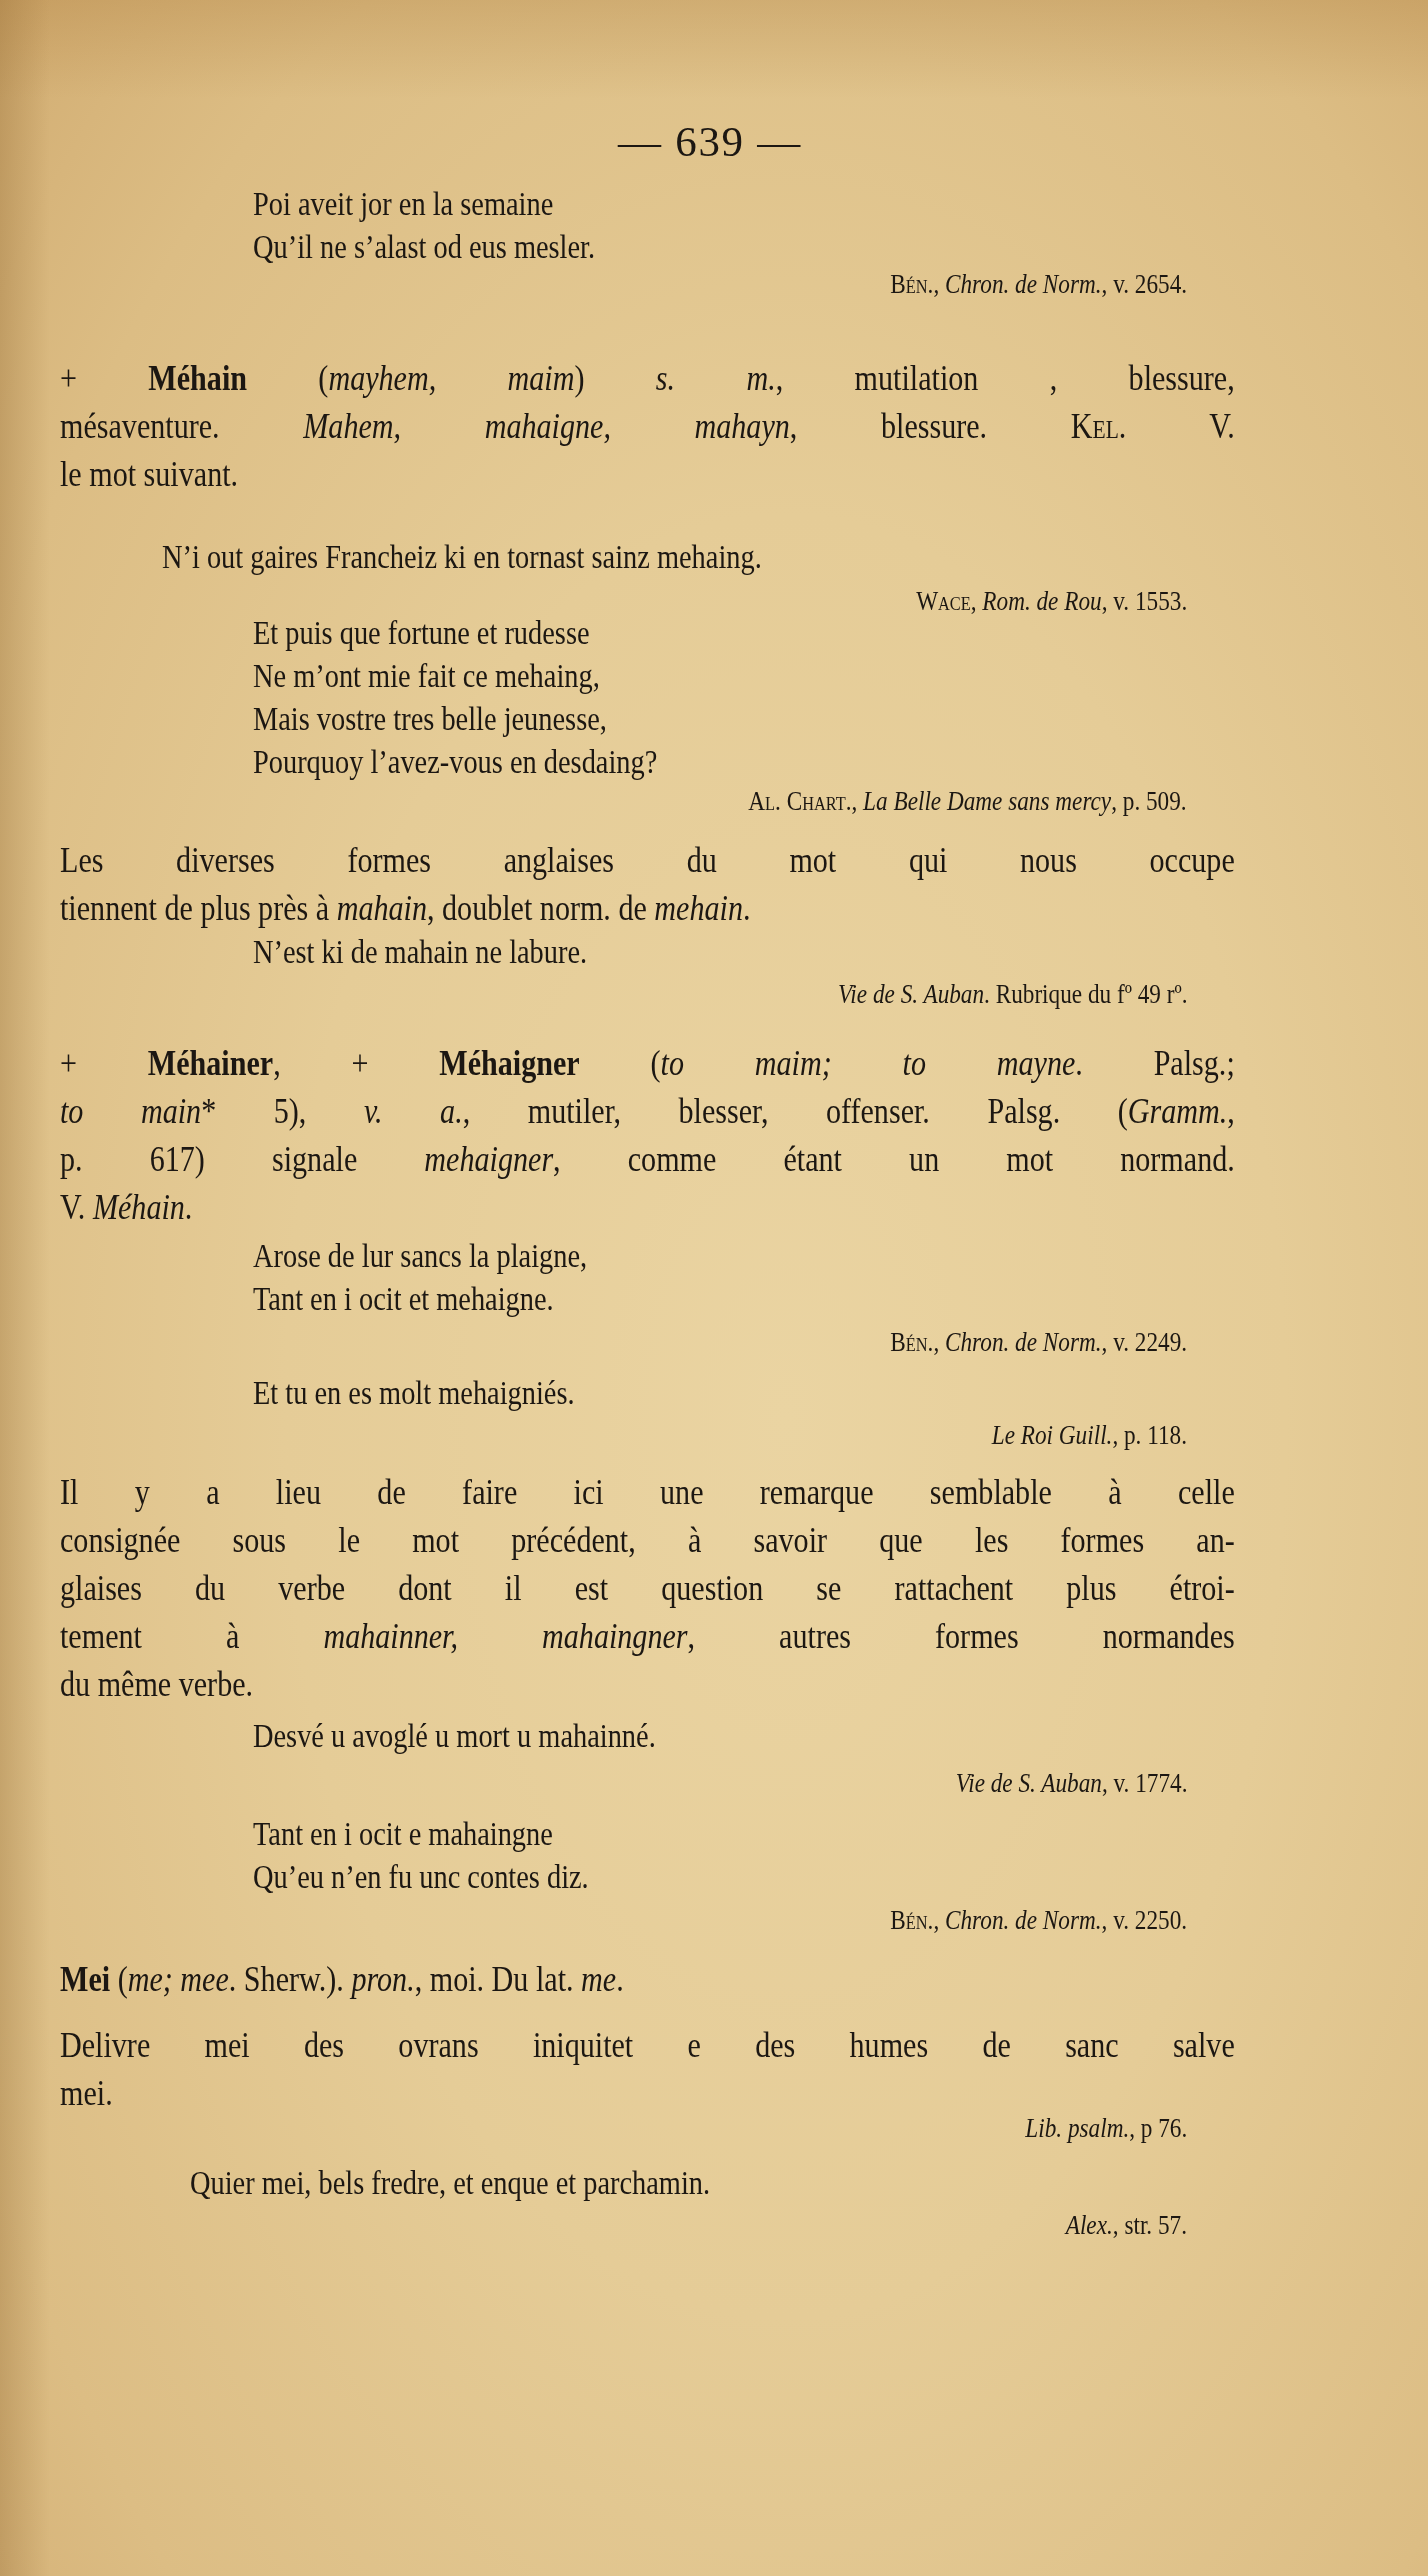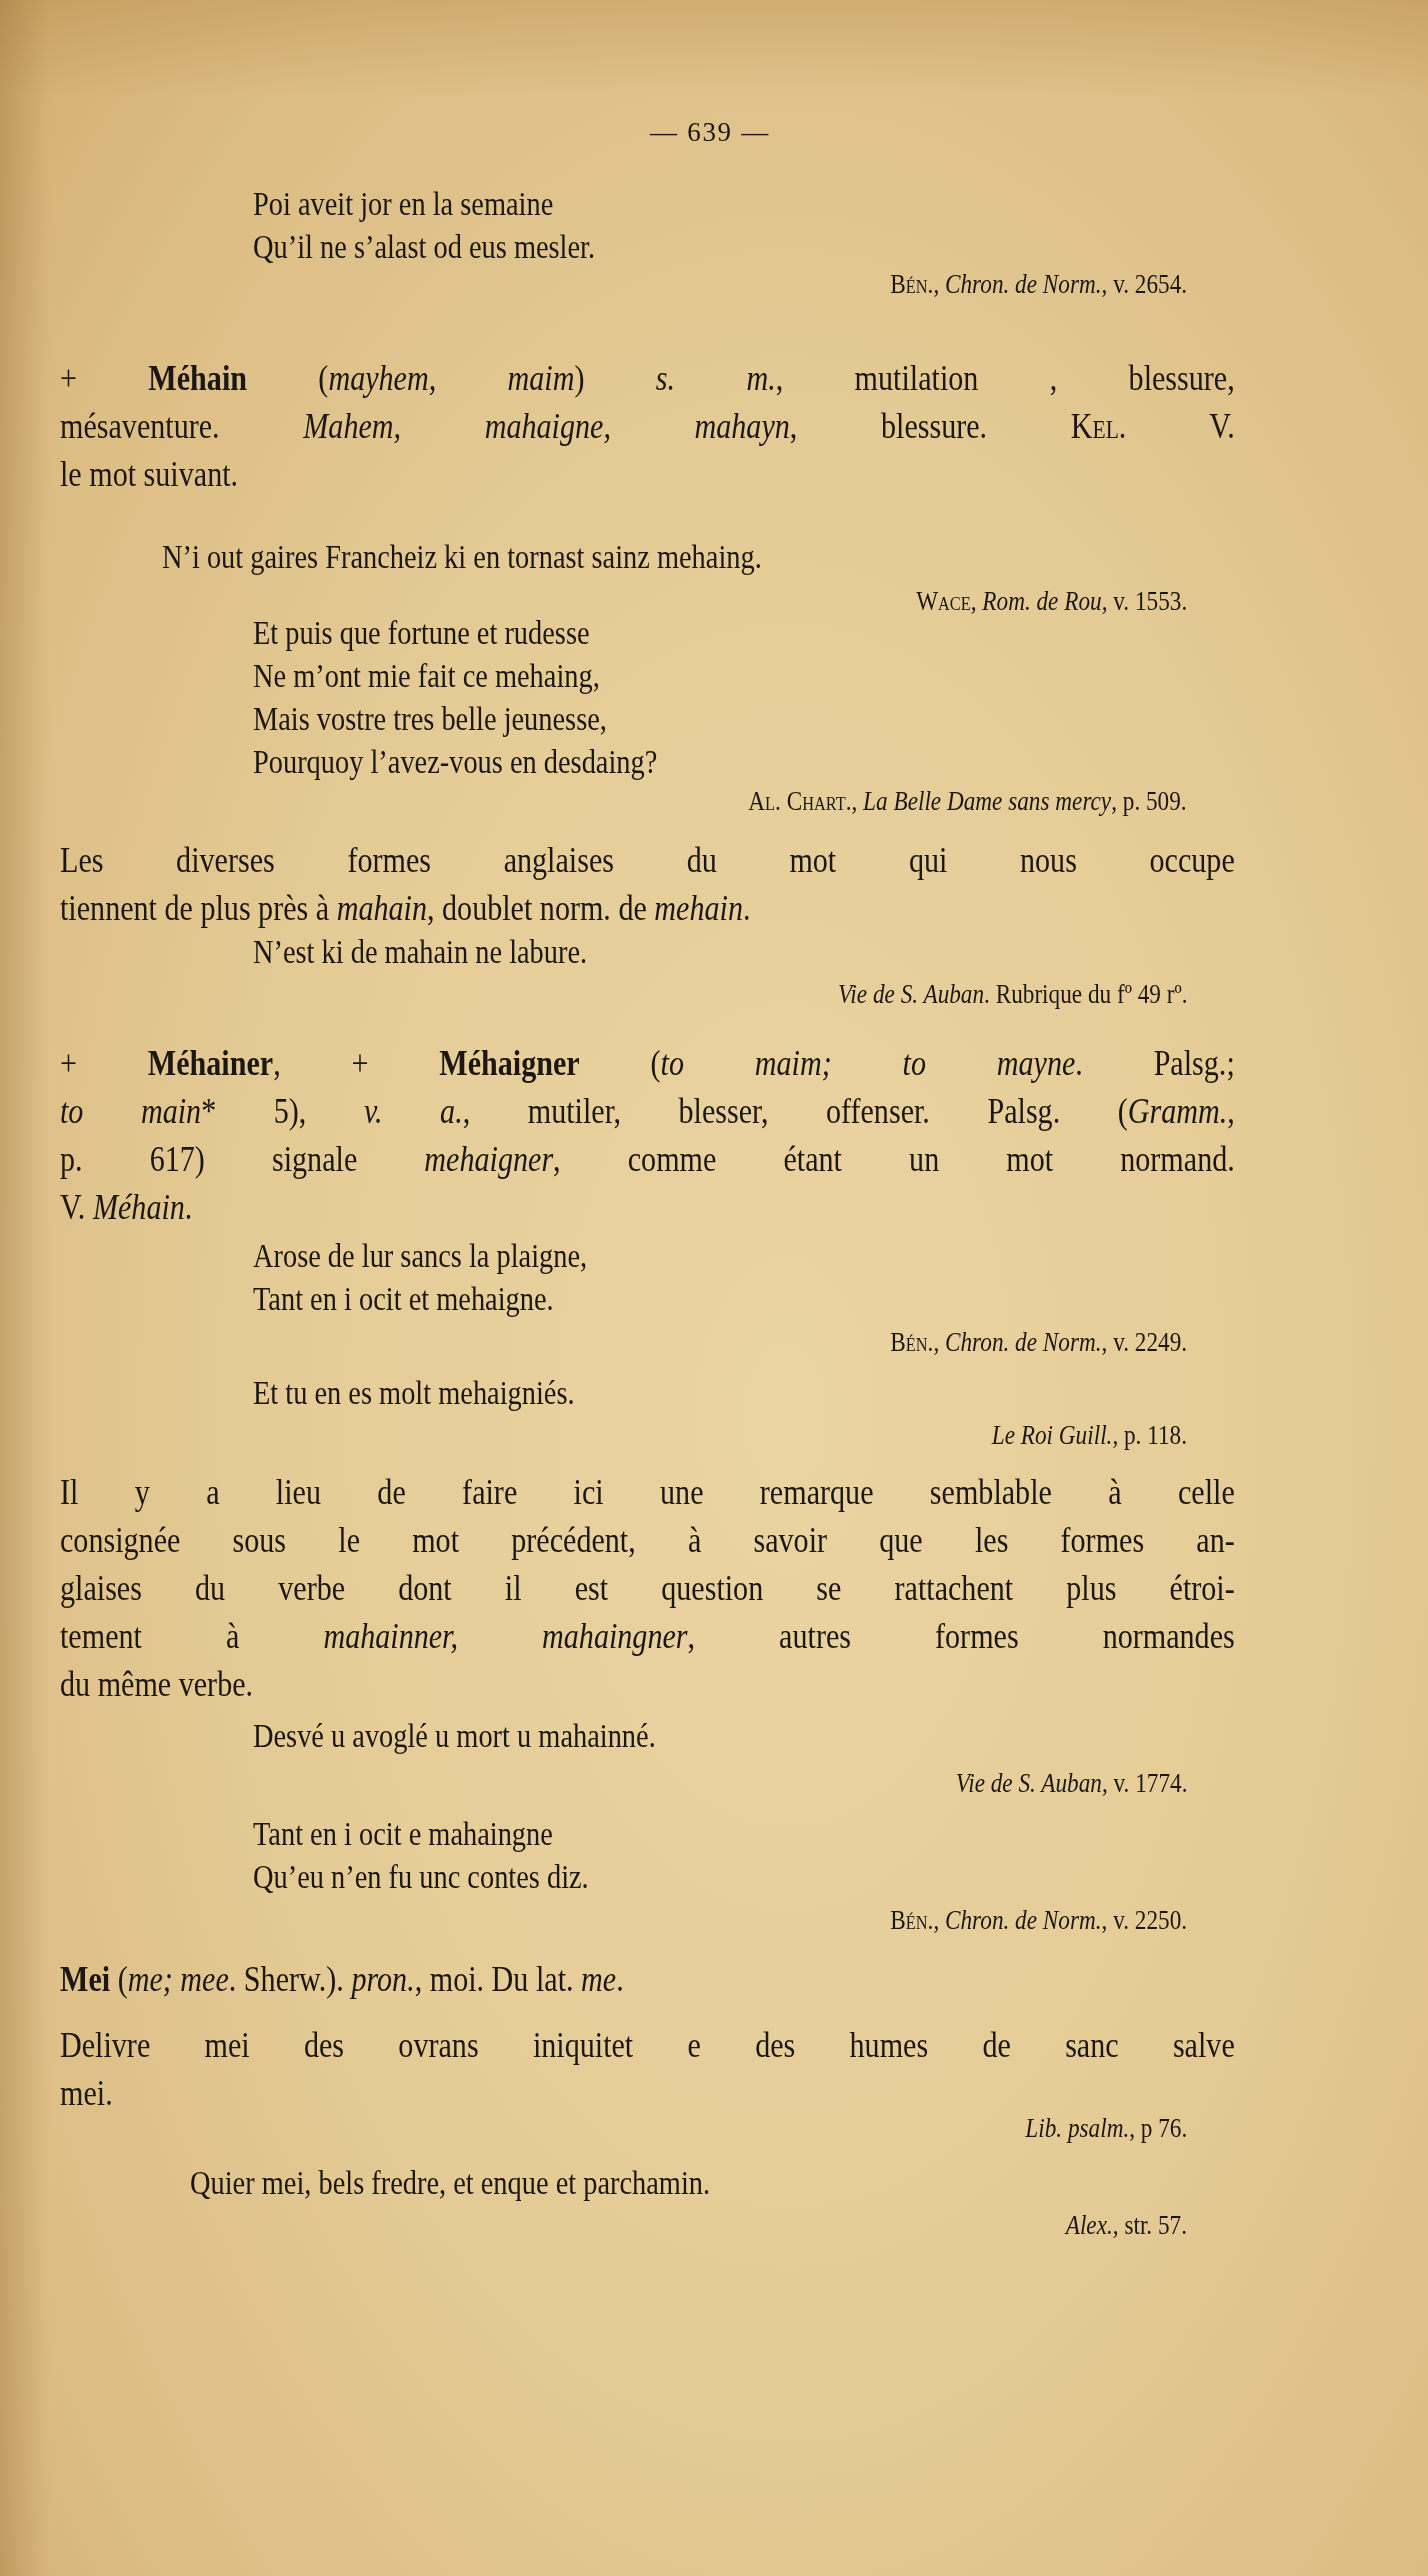"— 639 —" .header { font-size: 27px -> 43px }
